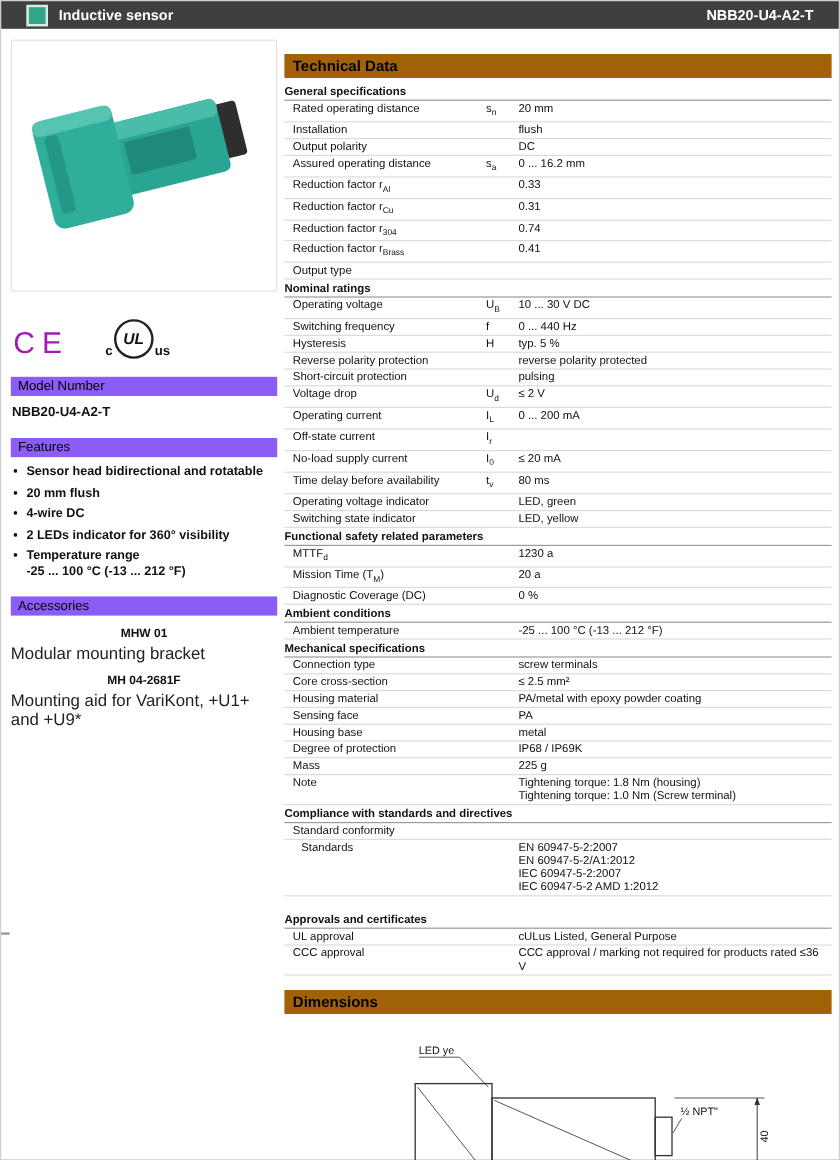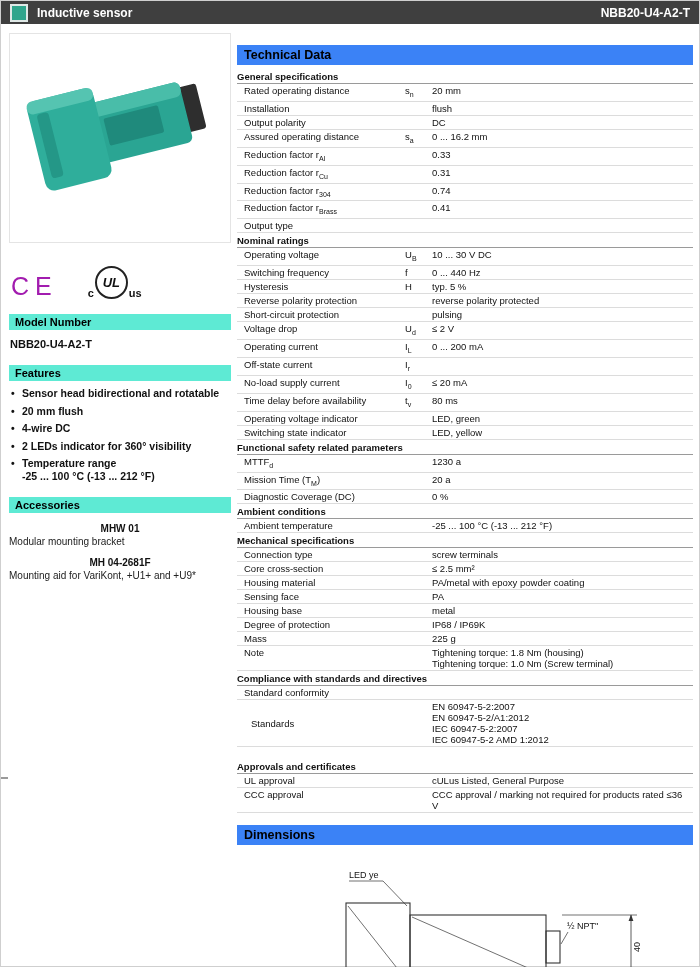"Inductive sensor" .topbar { padding: 0 9px -> 0 21px }
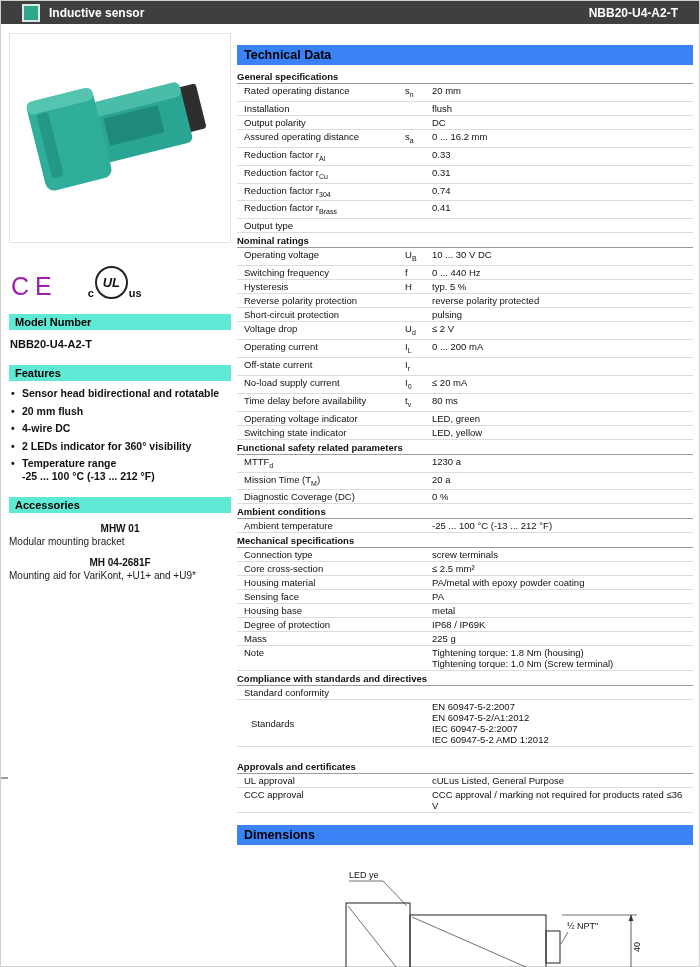"Technical Data" .td-header { background: #3b82f6 -> #a16207 }
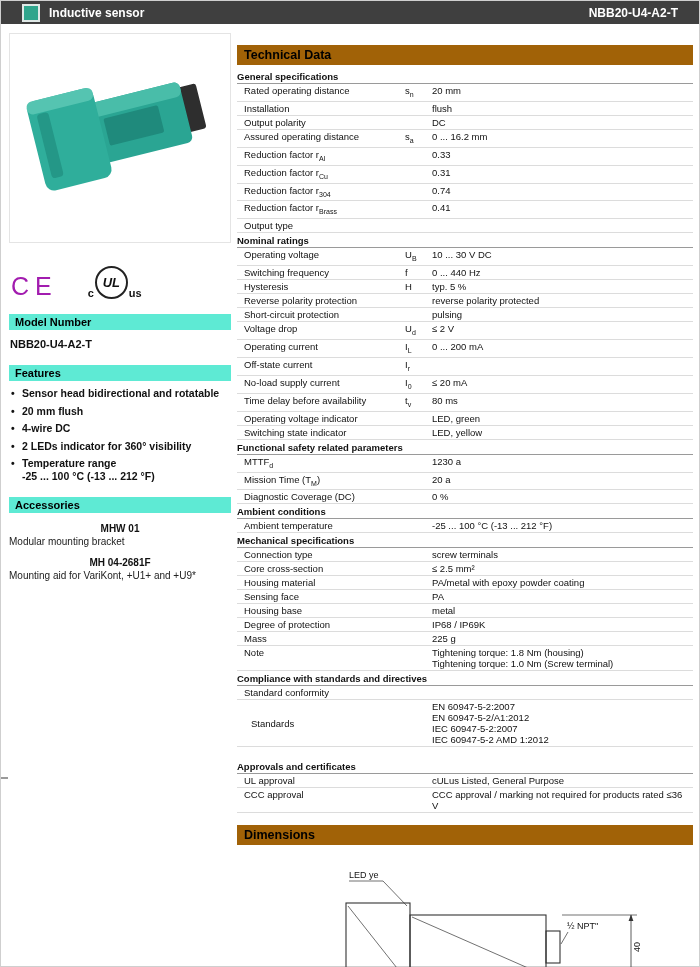"Model Number" .section-bar { background: #5eead4 -> #8b5cf6; font-weight: bold -> normal }
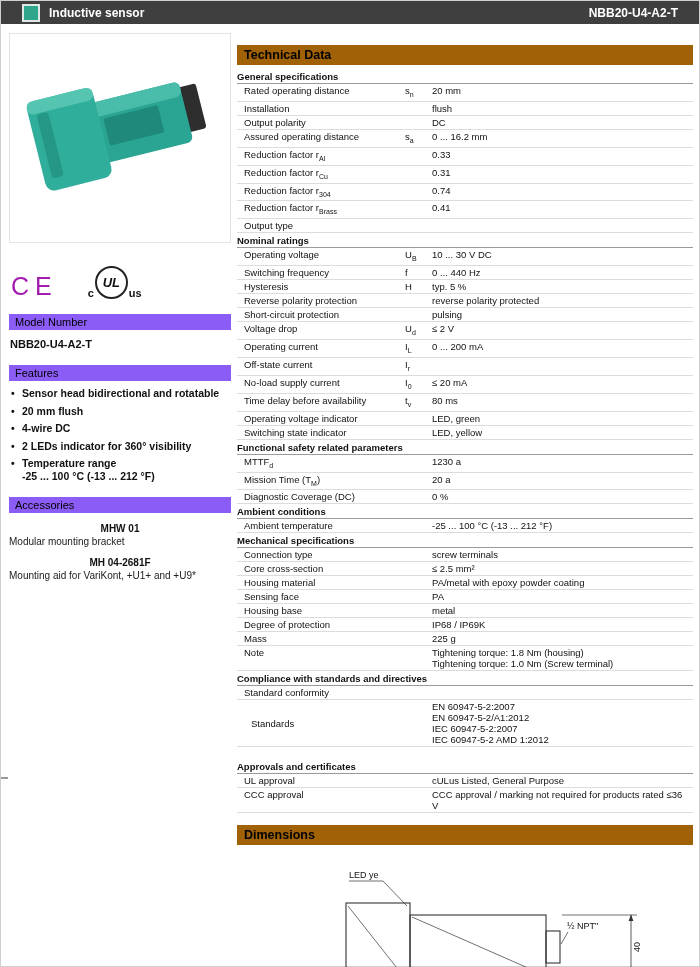"Modular mounting bracket" .acc-desc { font-size: 10px -> 14px }
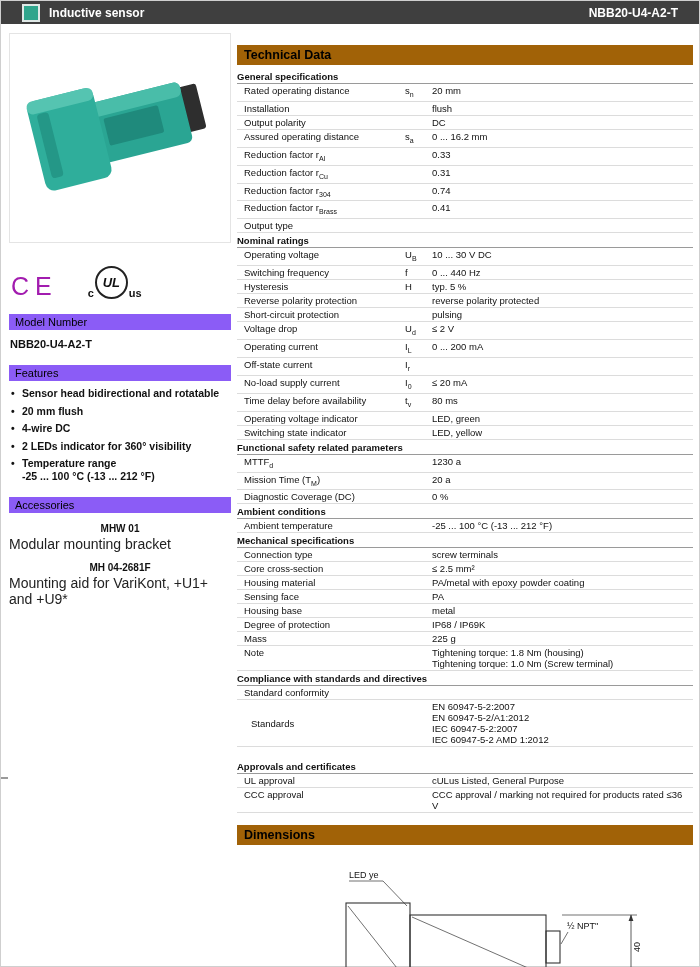"Standards" .spec-label.ind2 { margin-top: 17px -> none }
